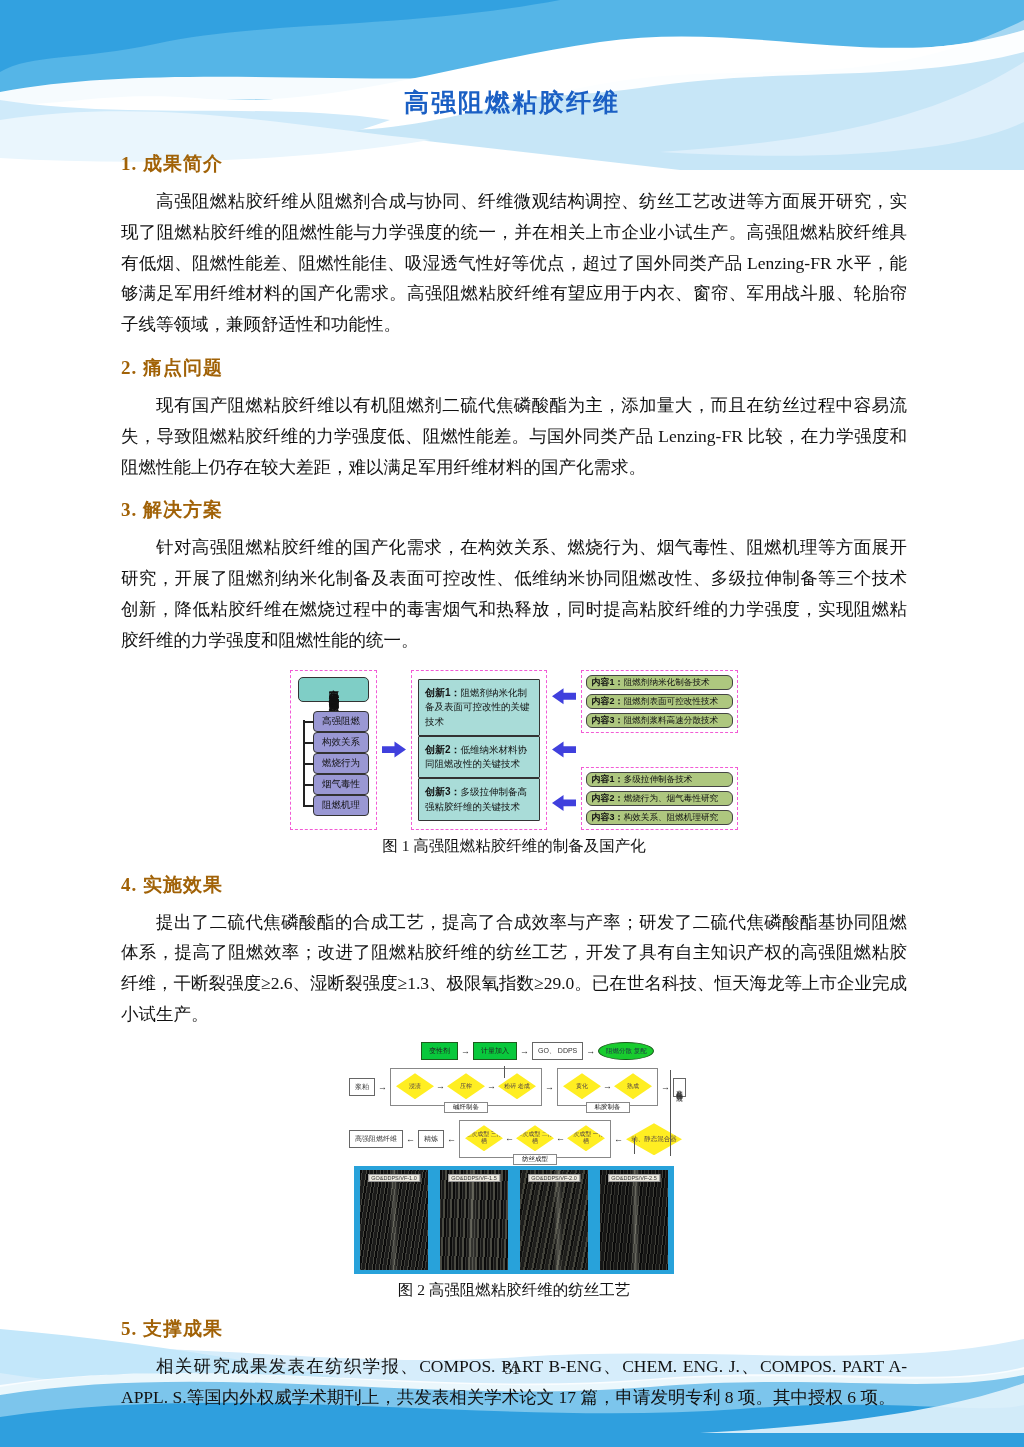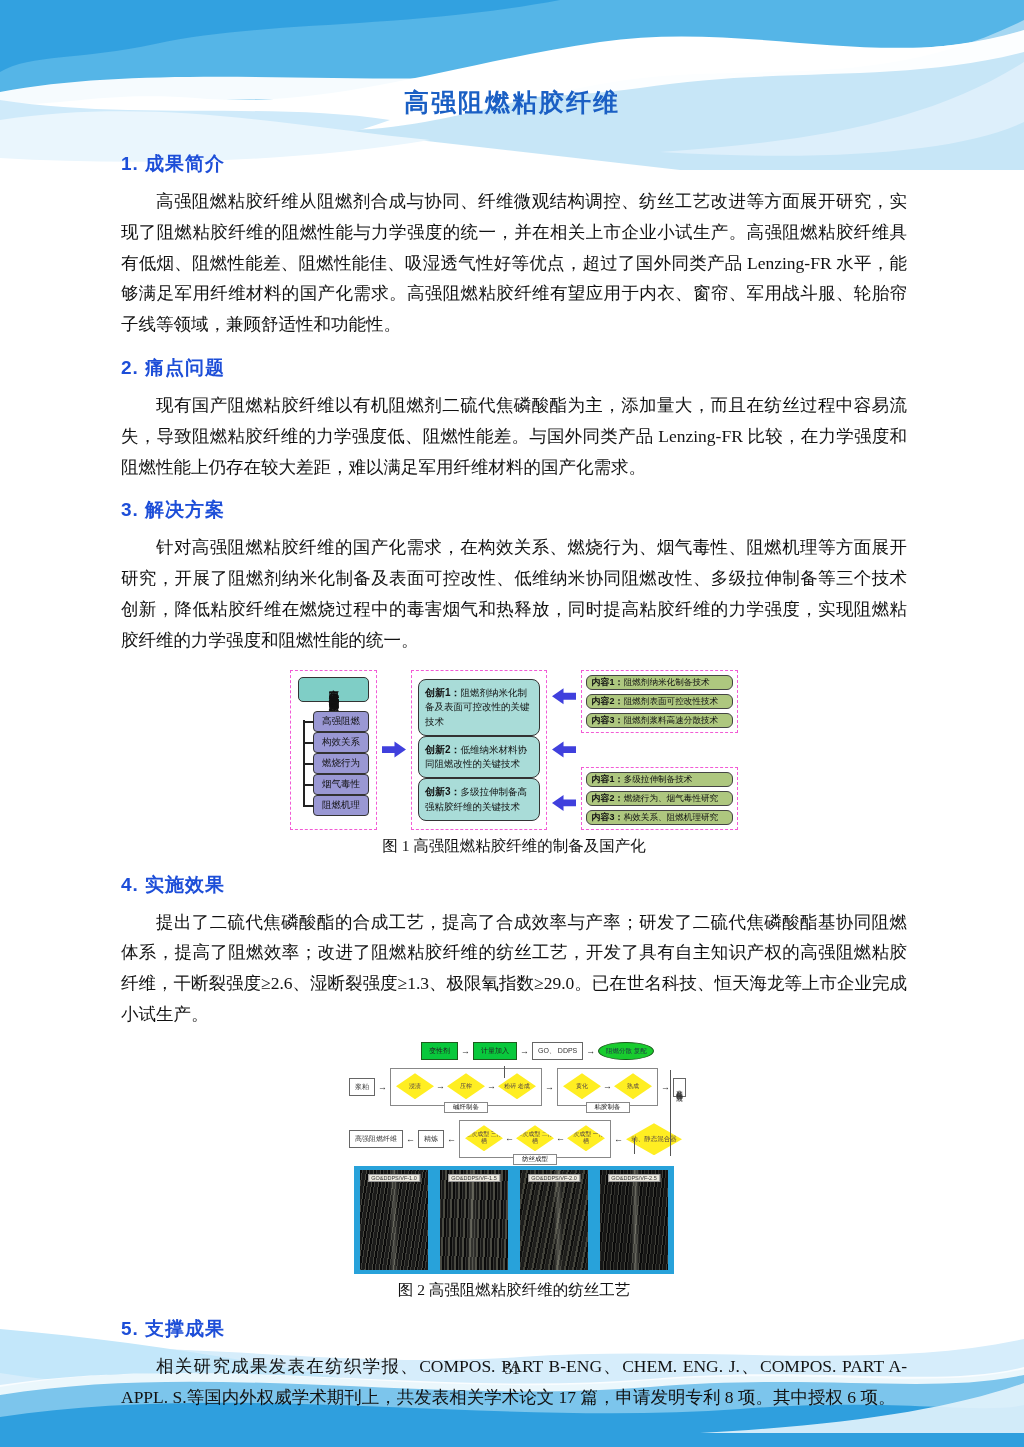"1. 成果简介" .sec-h { color: #1d4ed8 -> #a16207; font-family: Liberation Sans, sans-serif -> Liberation Serif, serif }
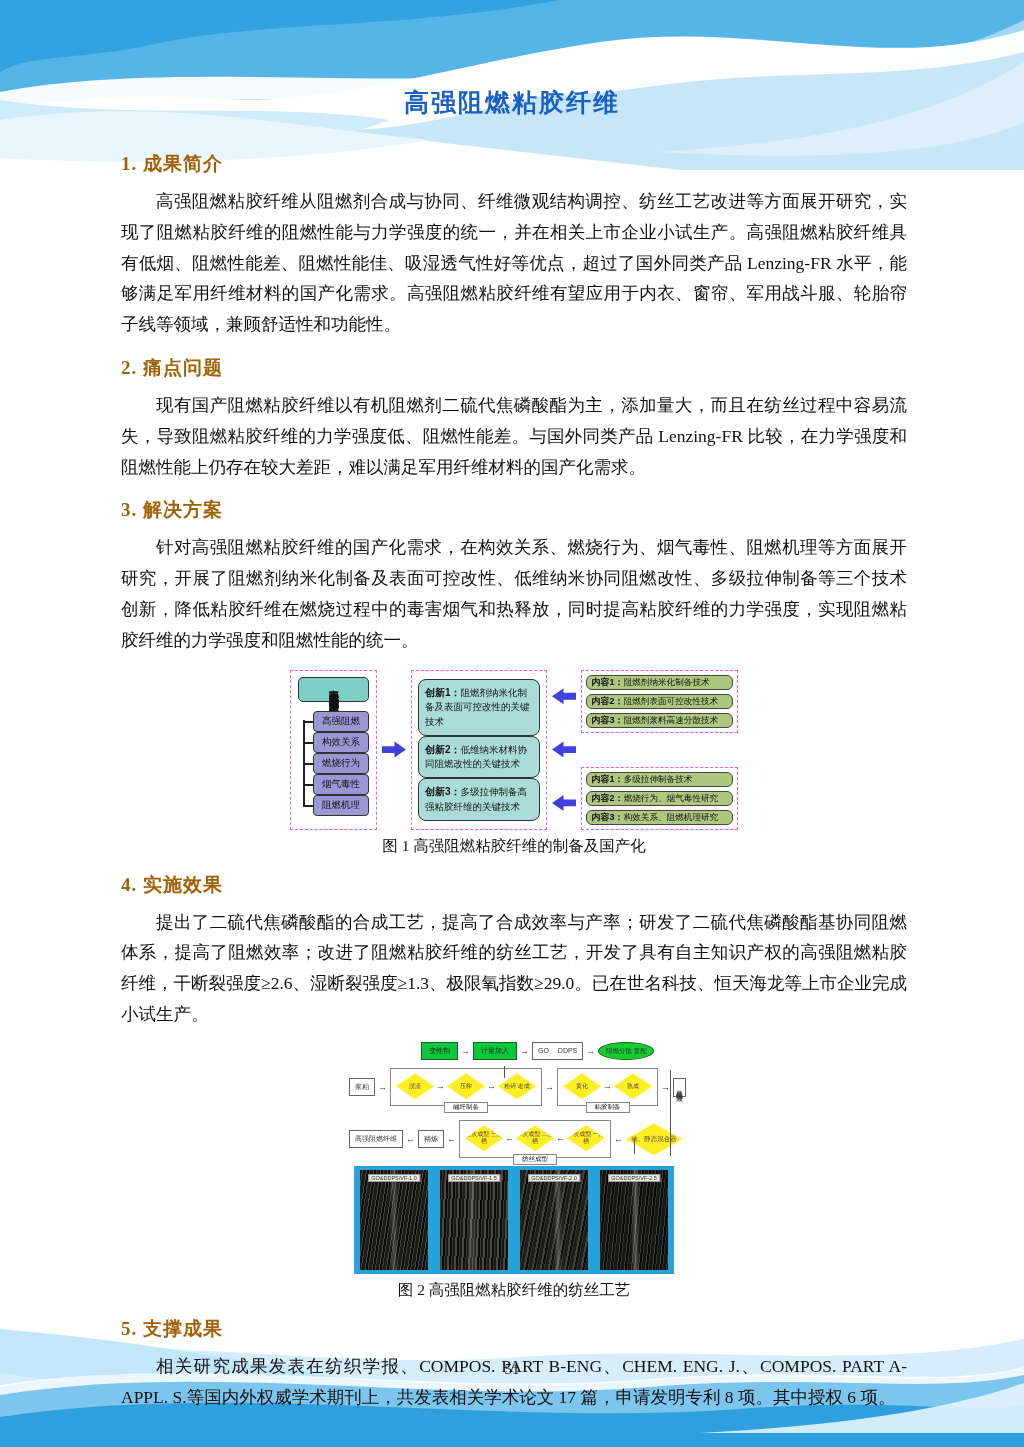"创新1：阻燃剂纳米化制备及表面可控改性的关键技术" .innov { border-radius: 8px -> 1px }
